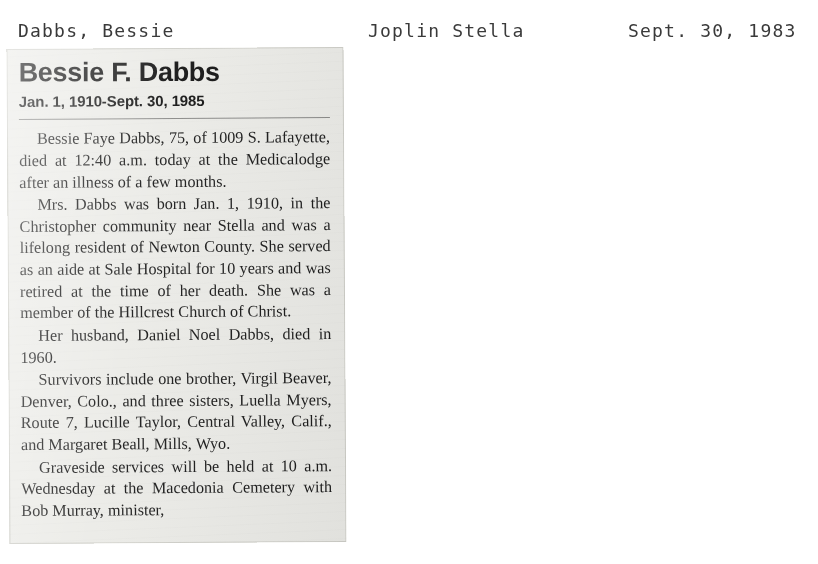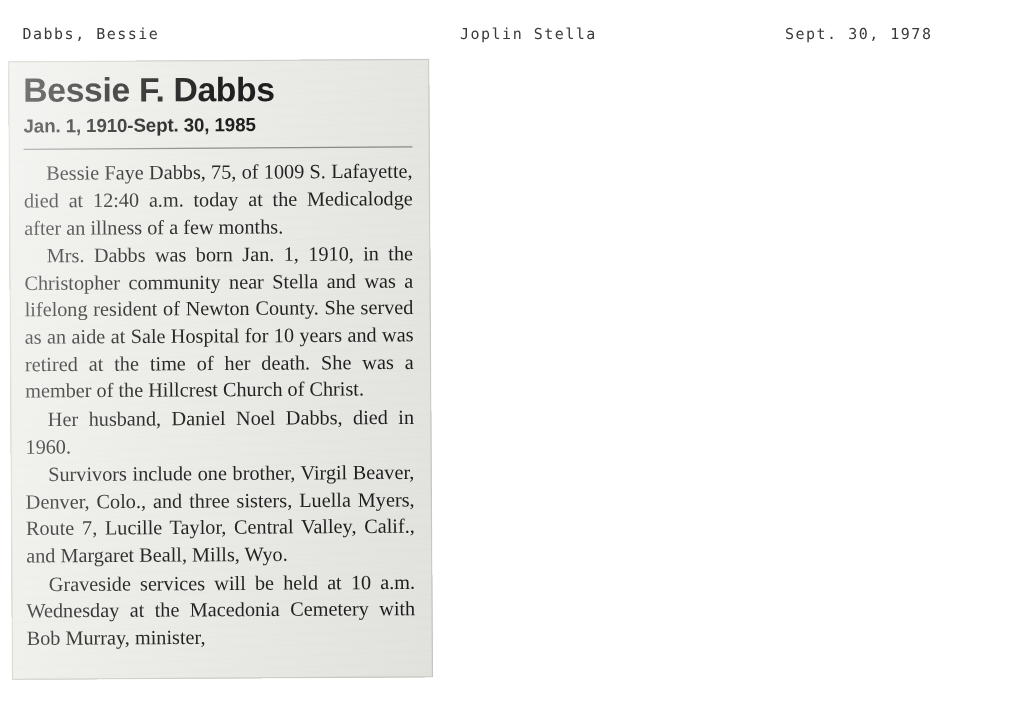"Dabbs, Bessie" .hdr-text { font-size: 12px -> 18px }
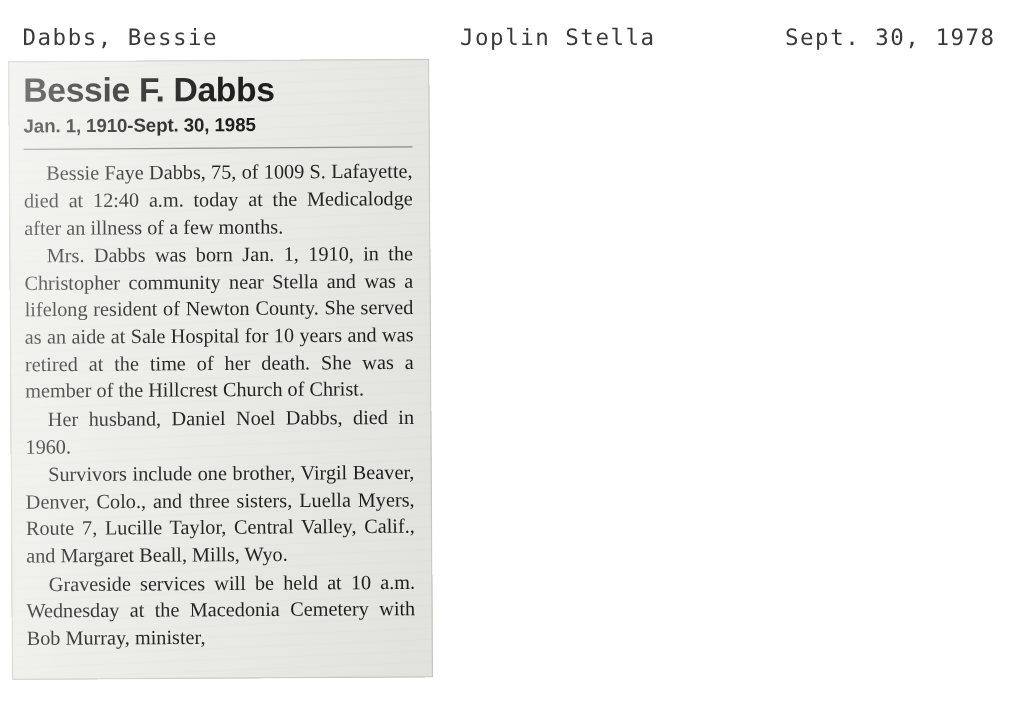"Sept. 30, 1978" span.hdr-text { text: 1978 -> 1983 }
